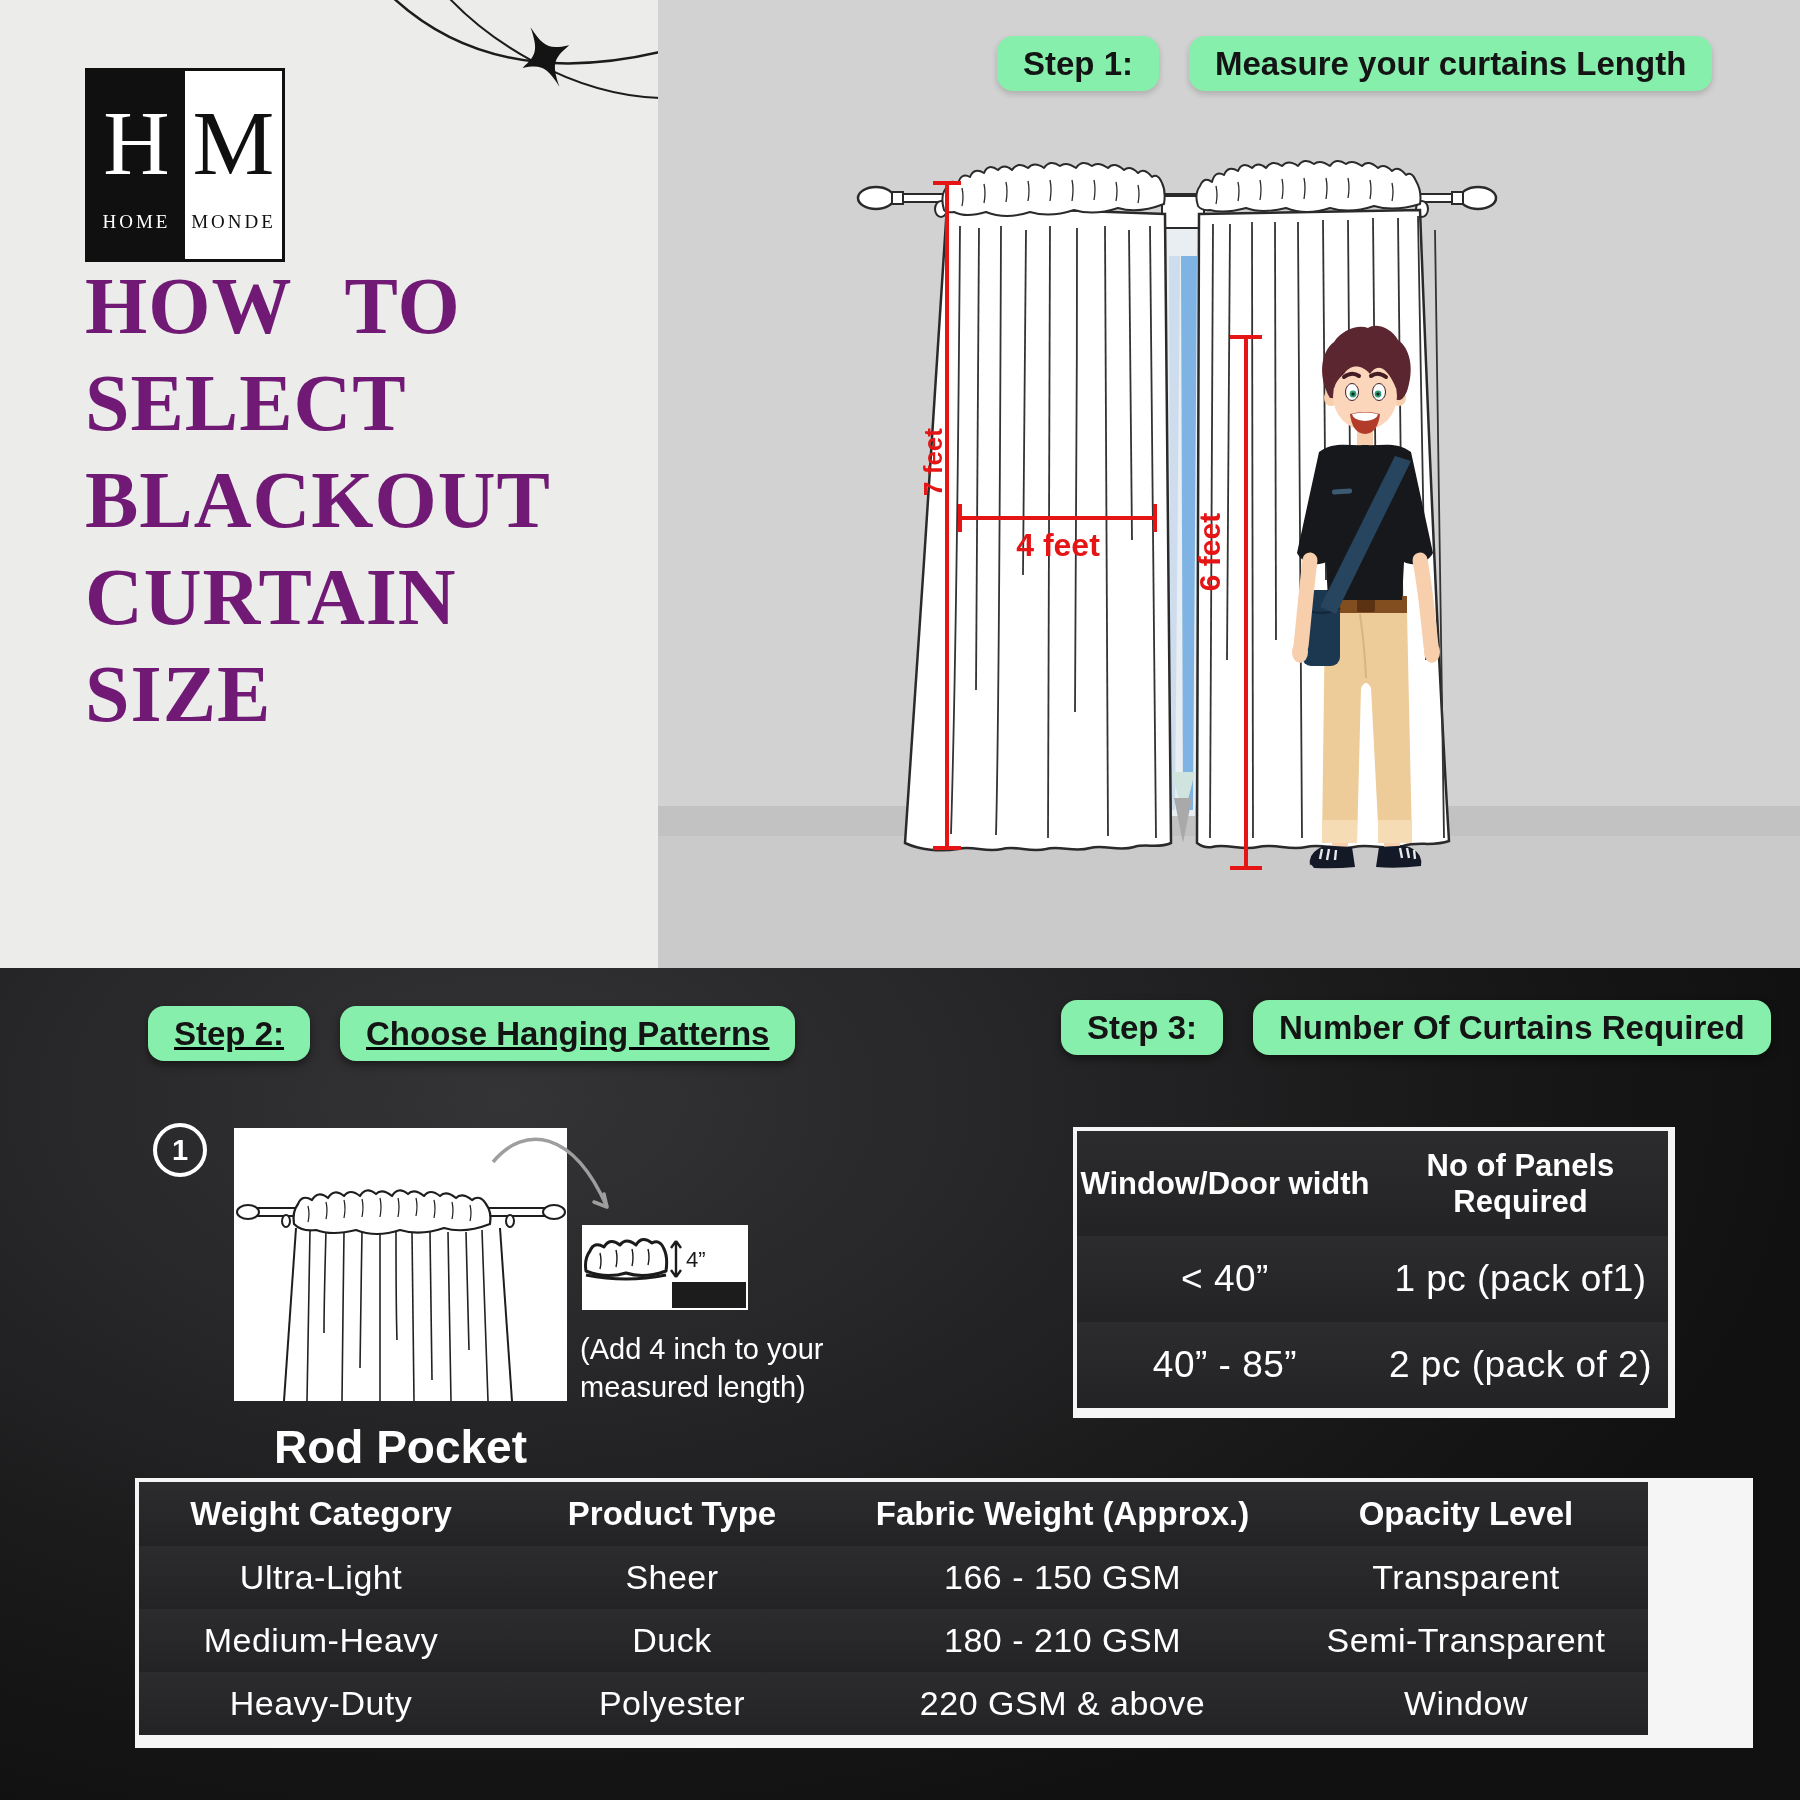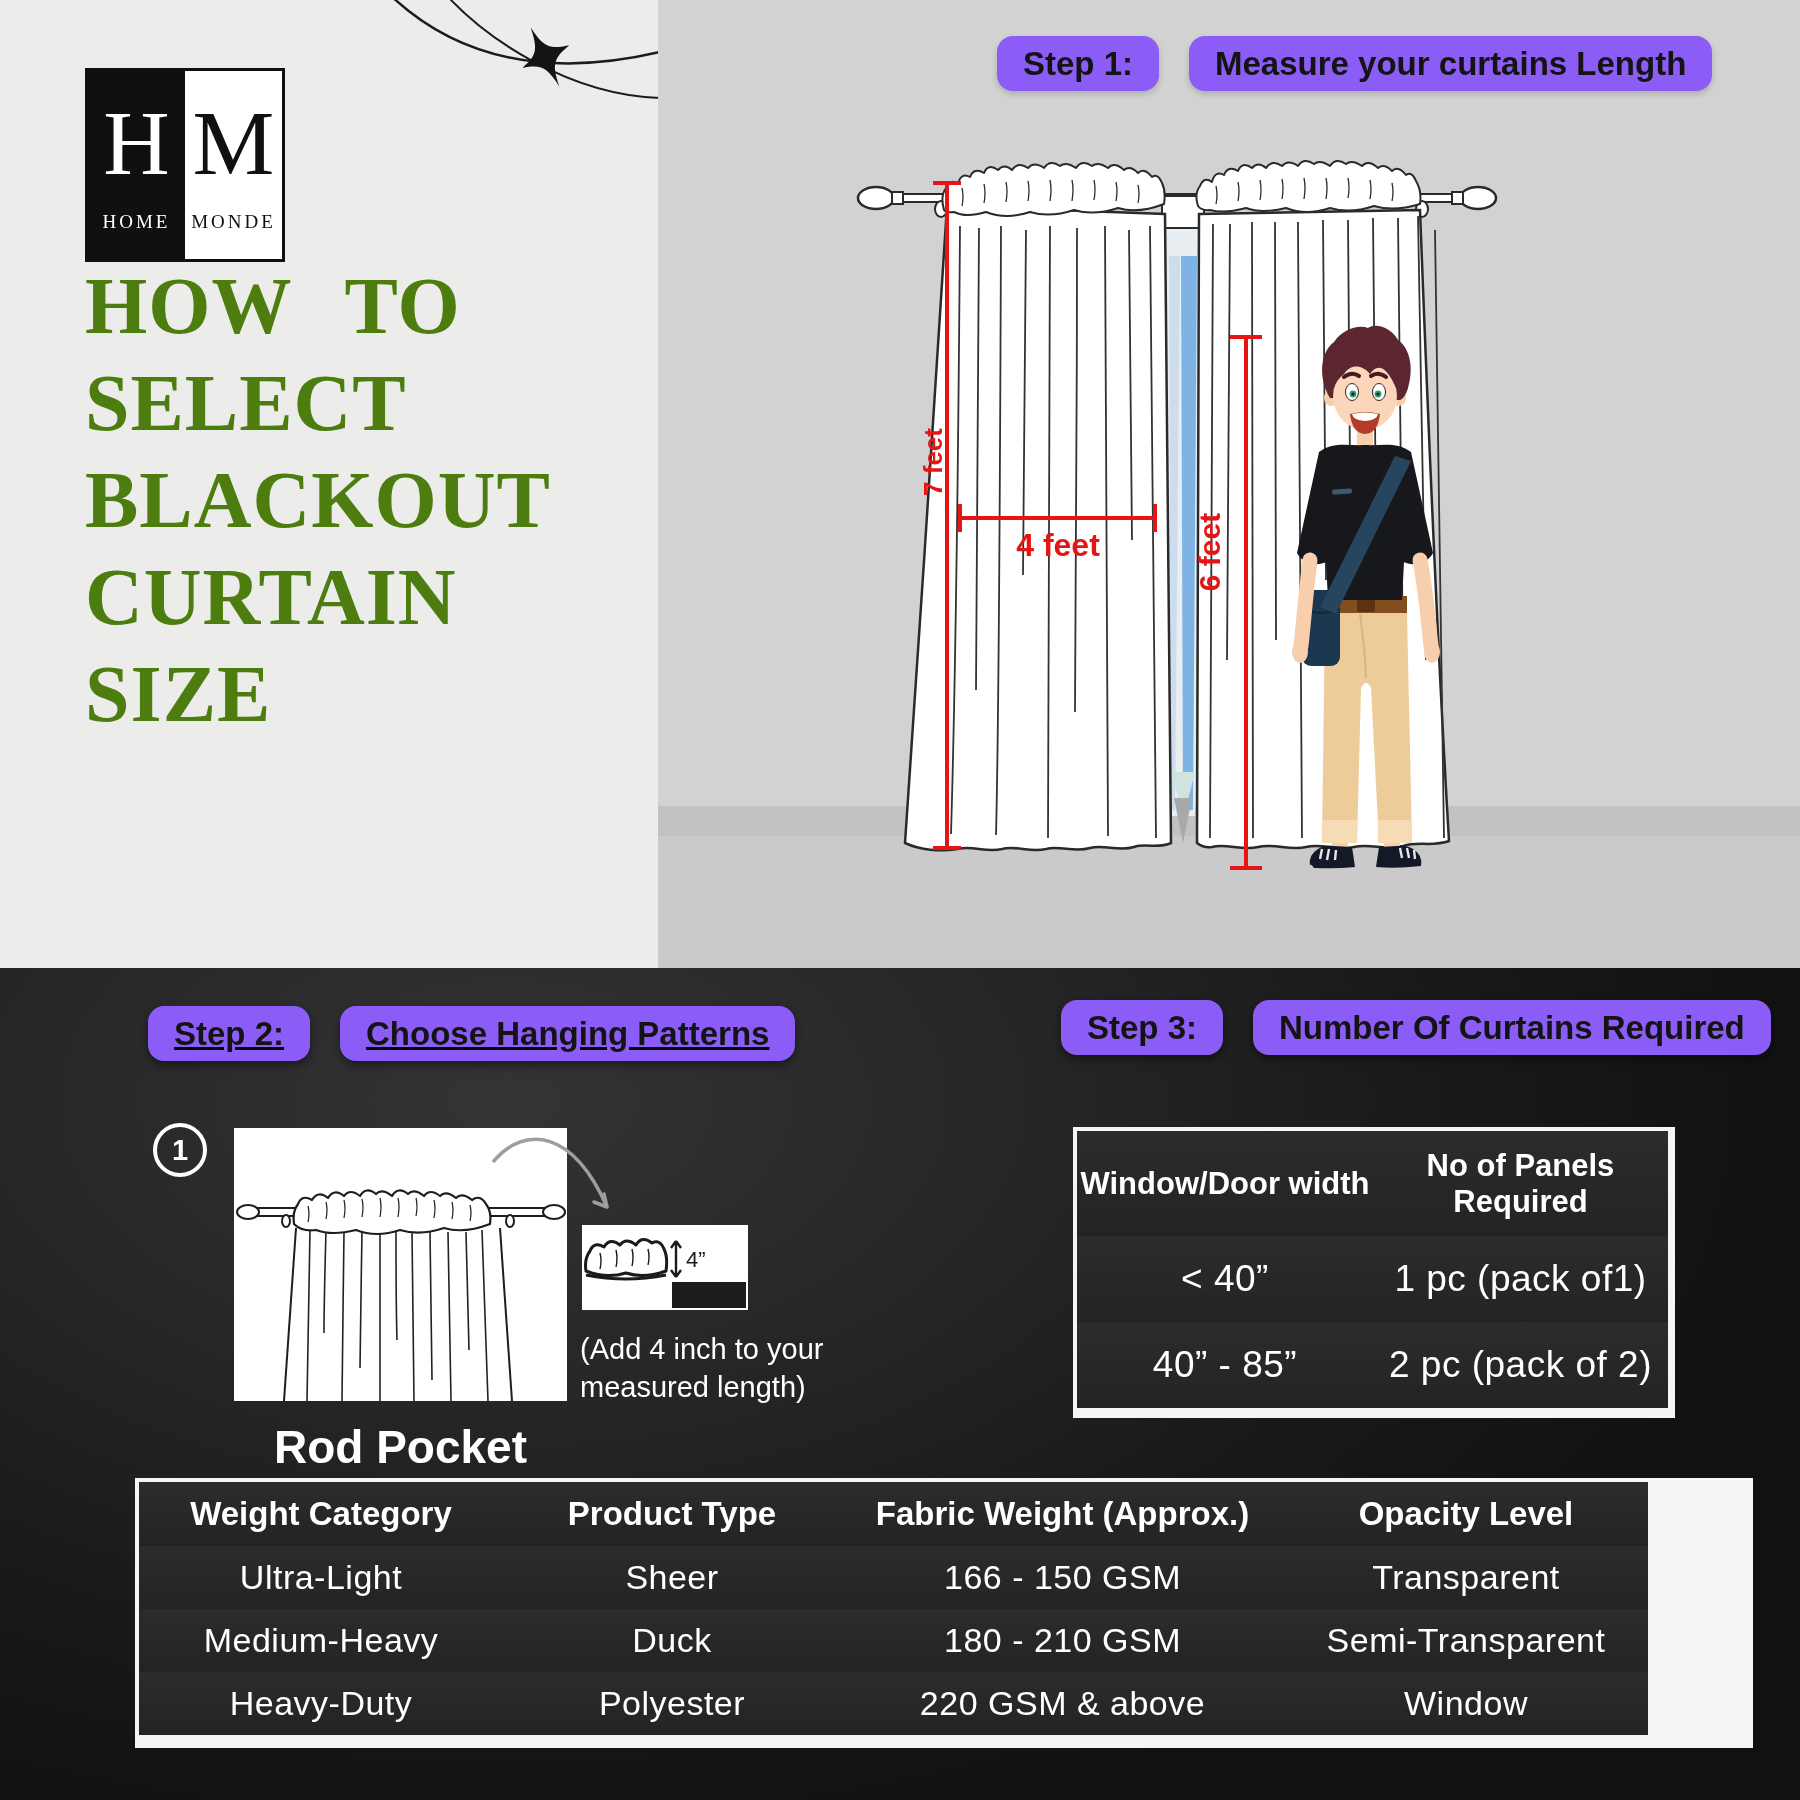"Step 1:" .pill { background: #8b5cf6 -> #86efac }
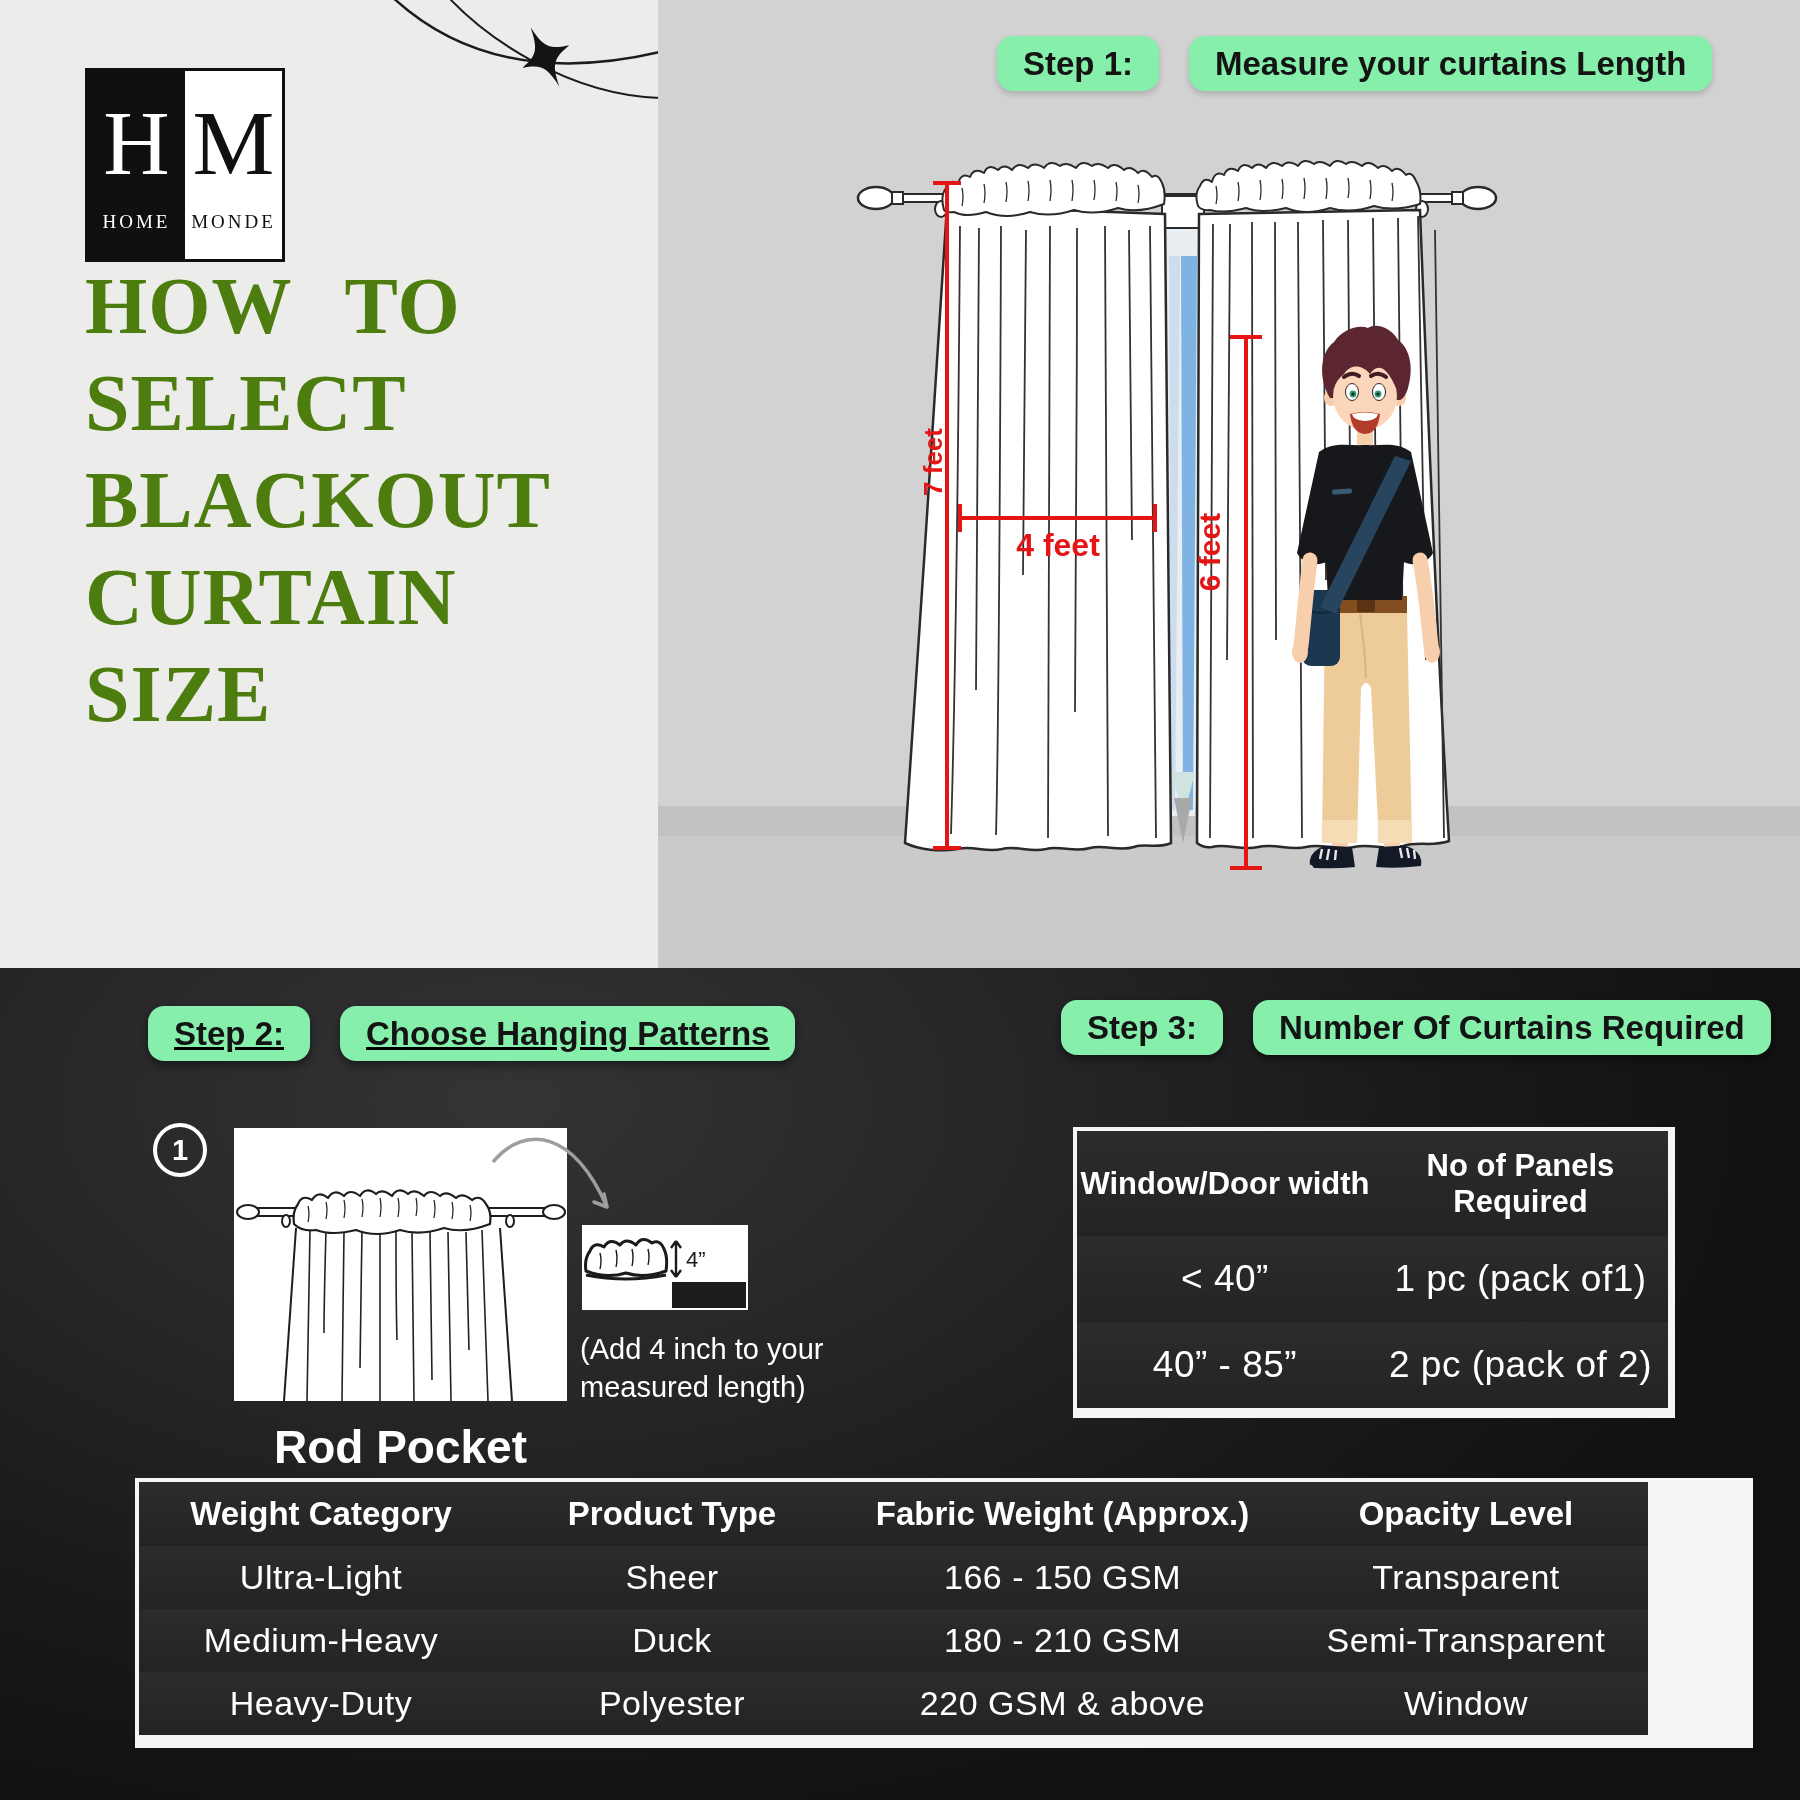"HOW TO" .page-title { color: #4d7c0f -> #701a75 }
